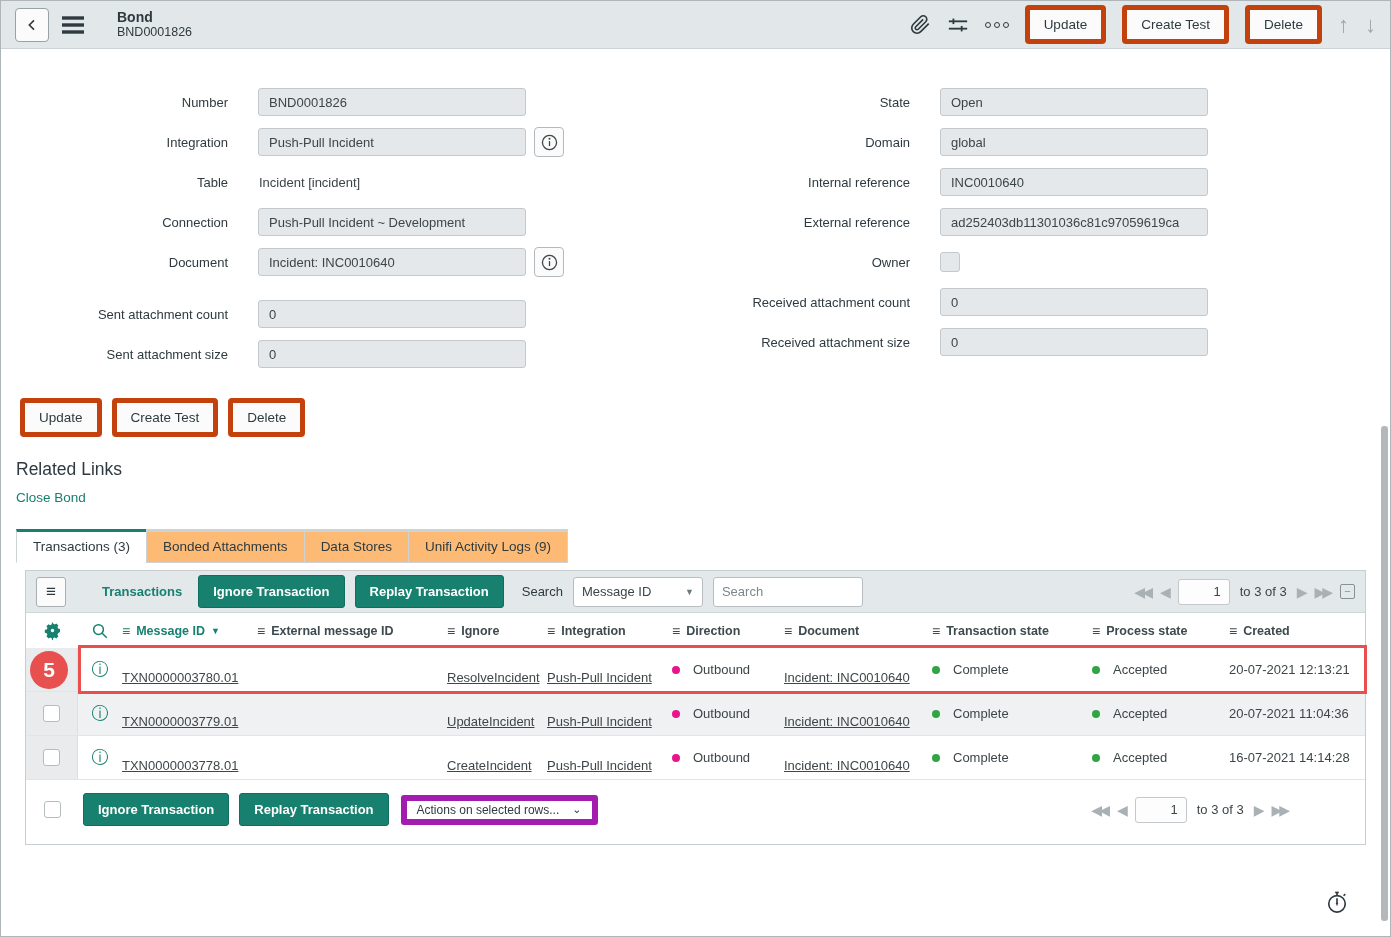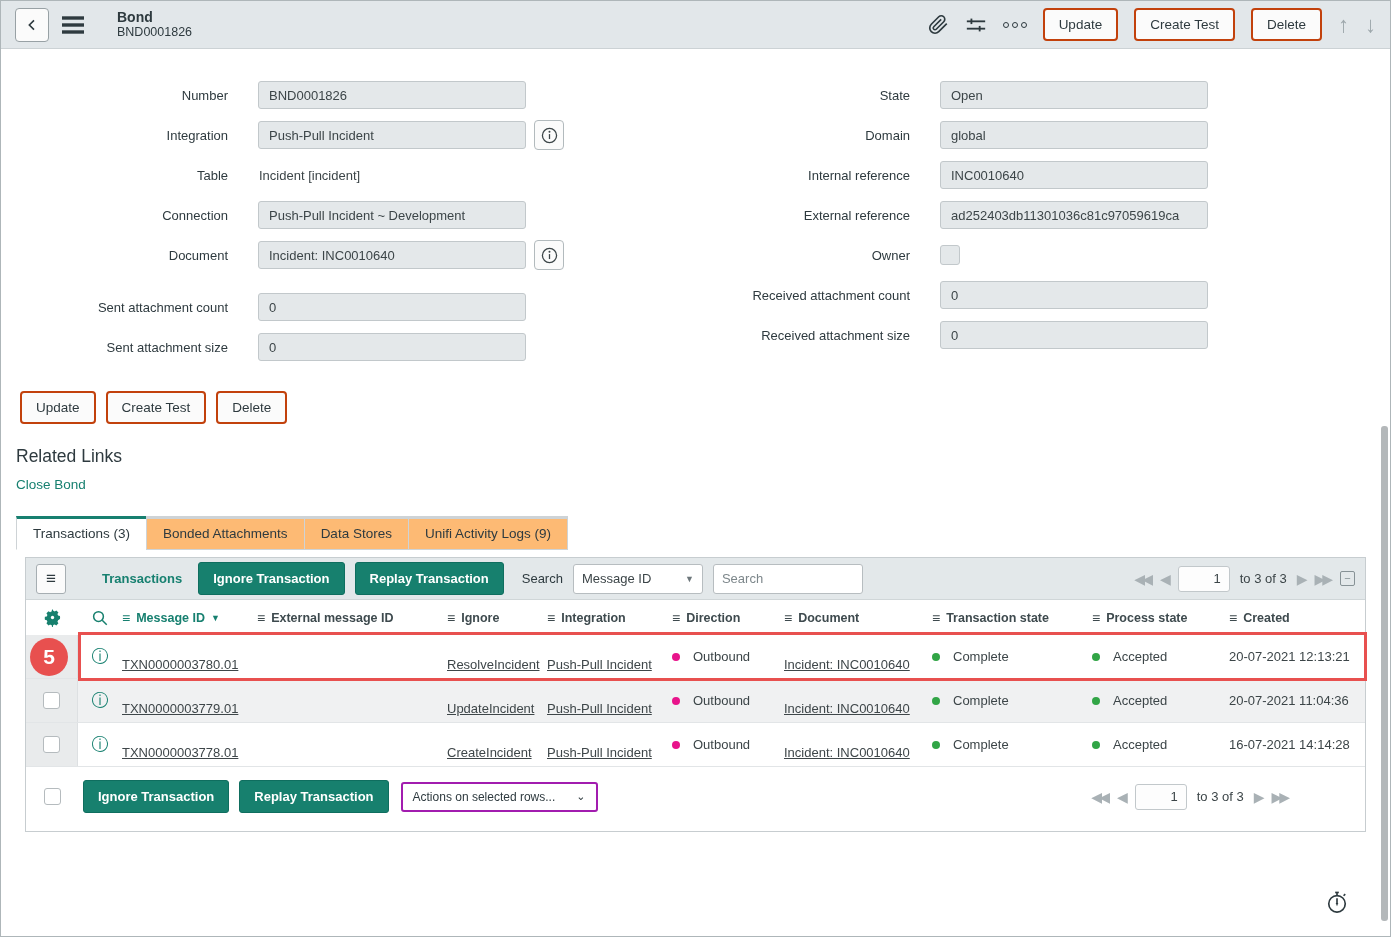"Update" .btn-white { border: 2px solid #c2410c -> 5px solid #c2410c }
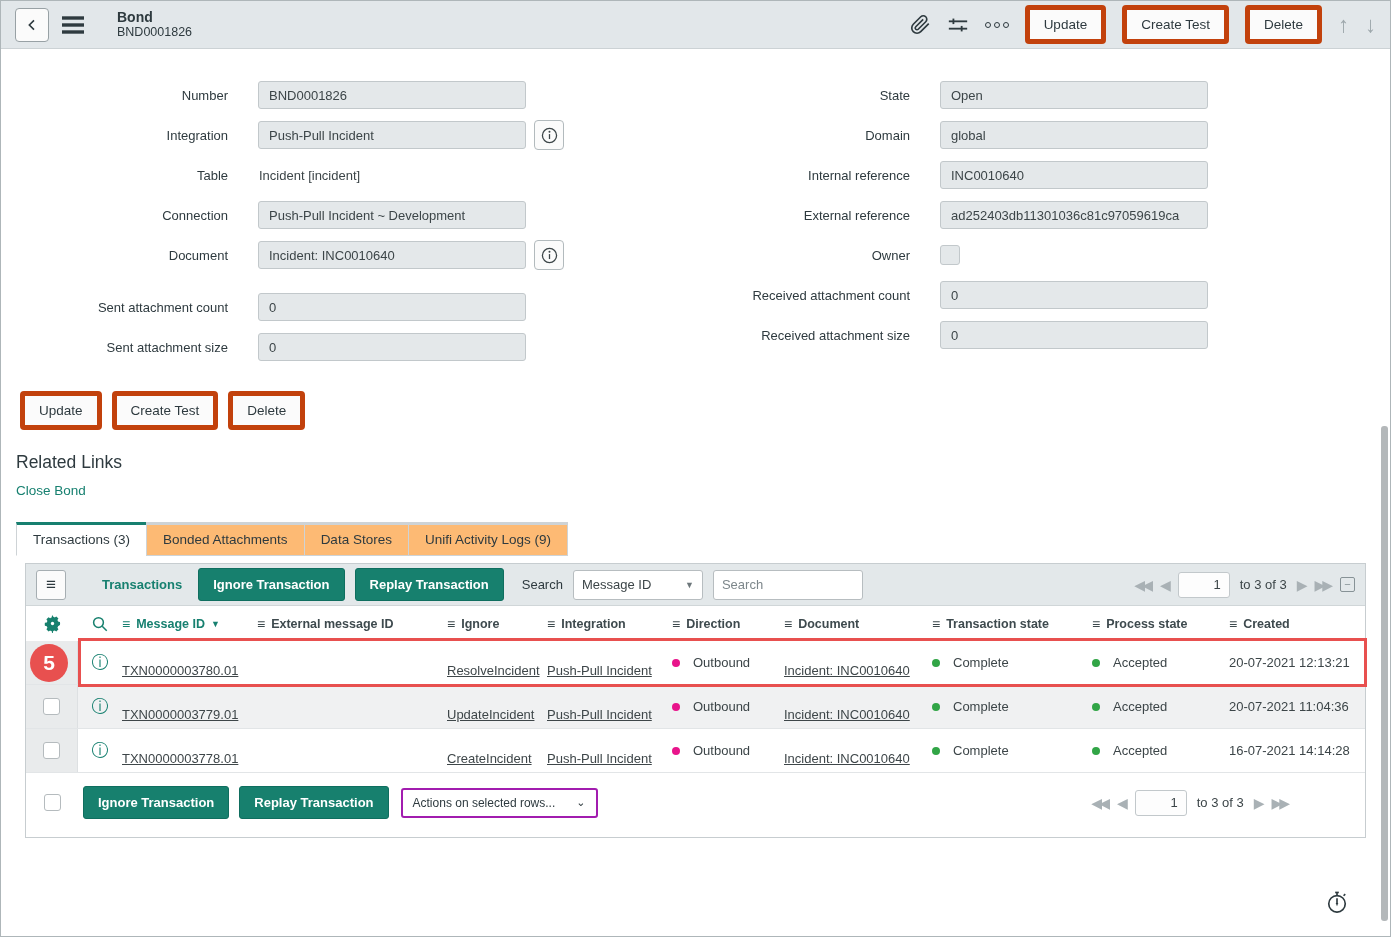"Number" .form-area { margin-top: none -> 7px }
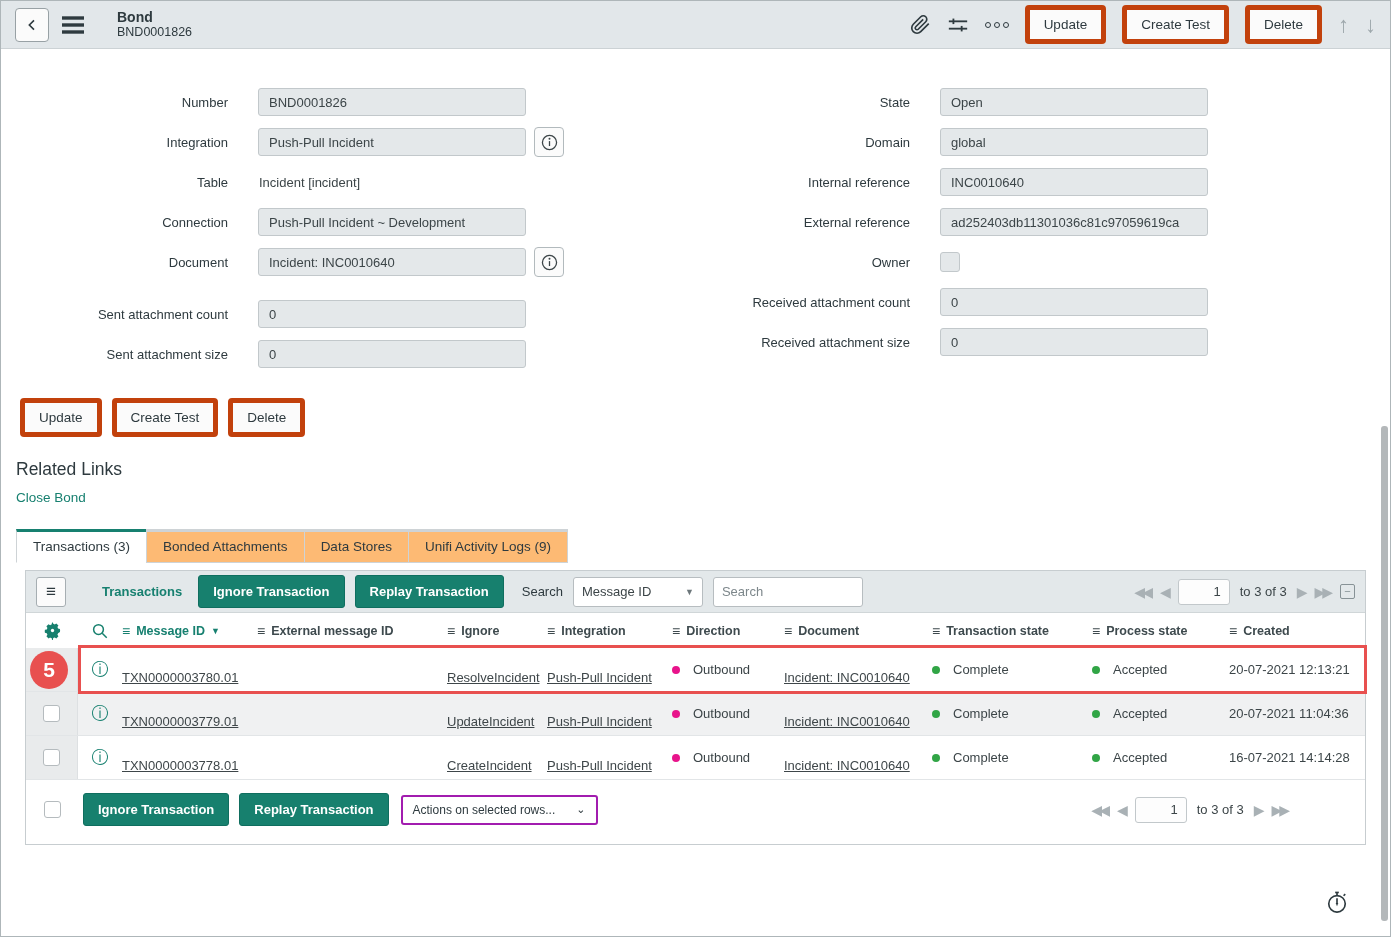"Actions on selected rows..." .actions-select { border: 2px solid #a21caf -> 6px solid #a21caf }
